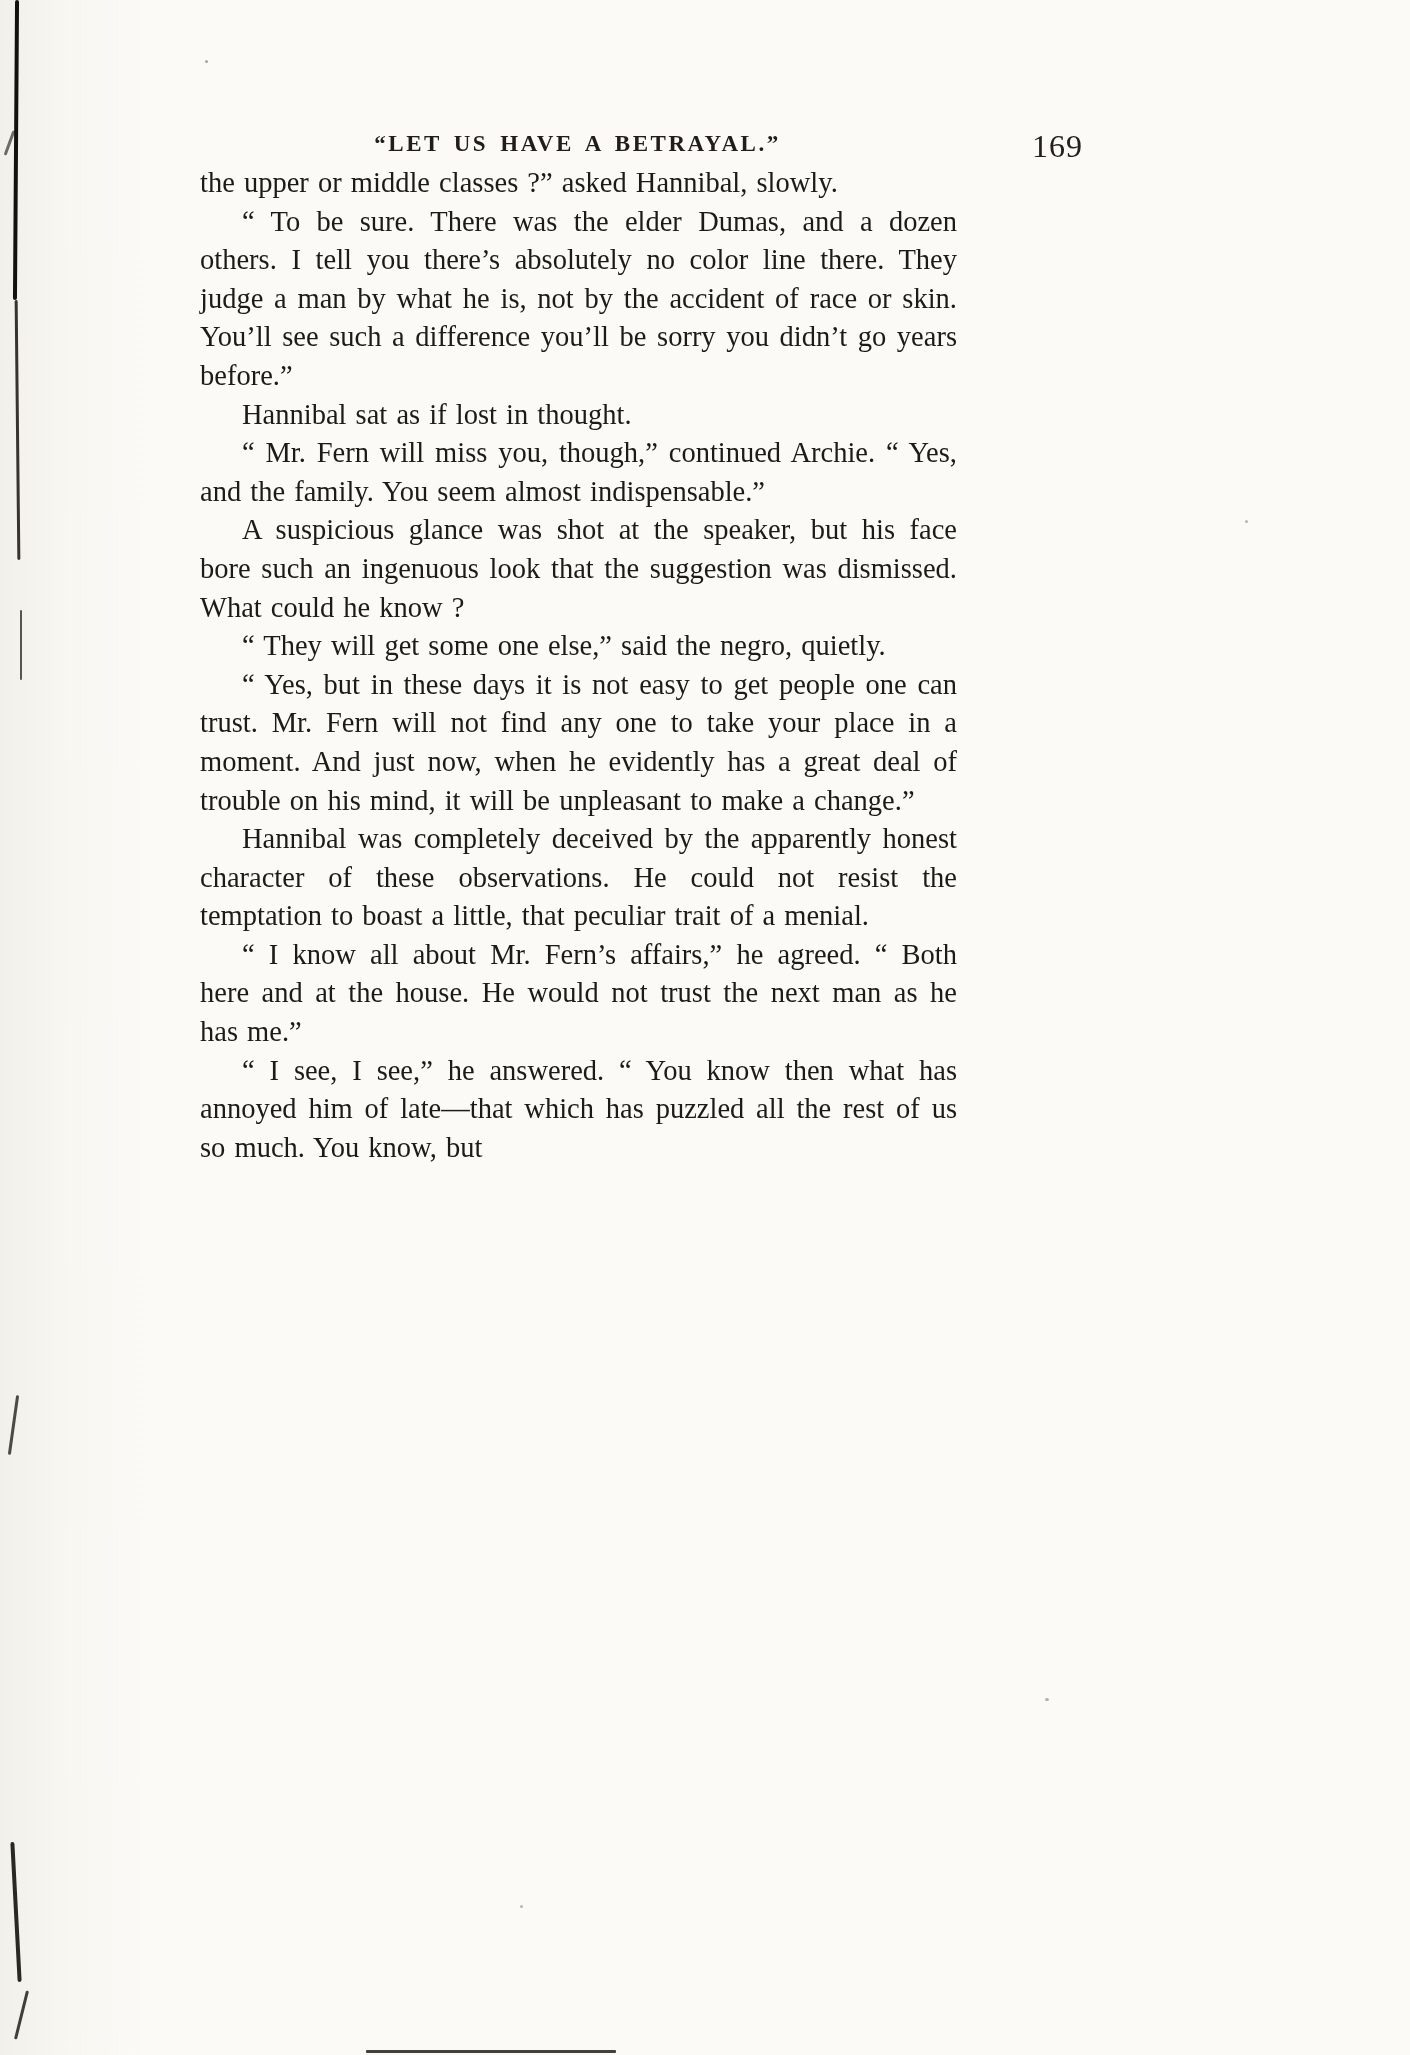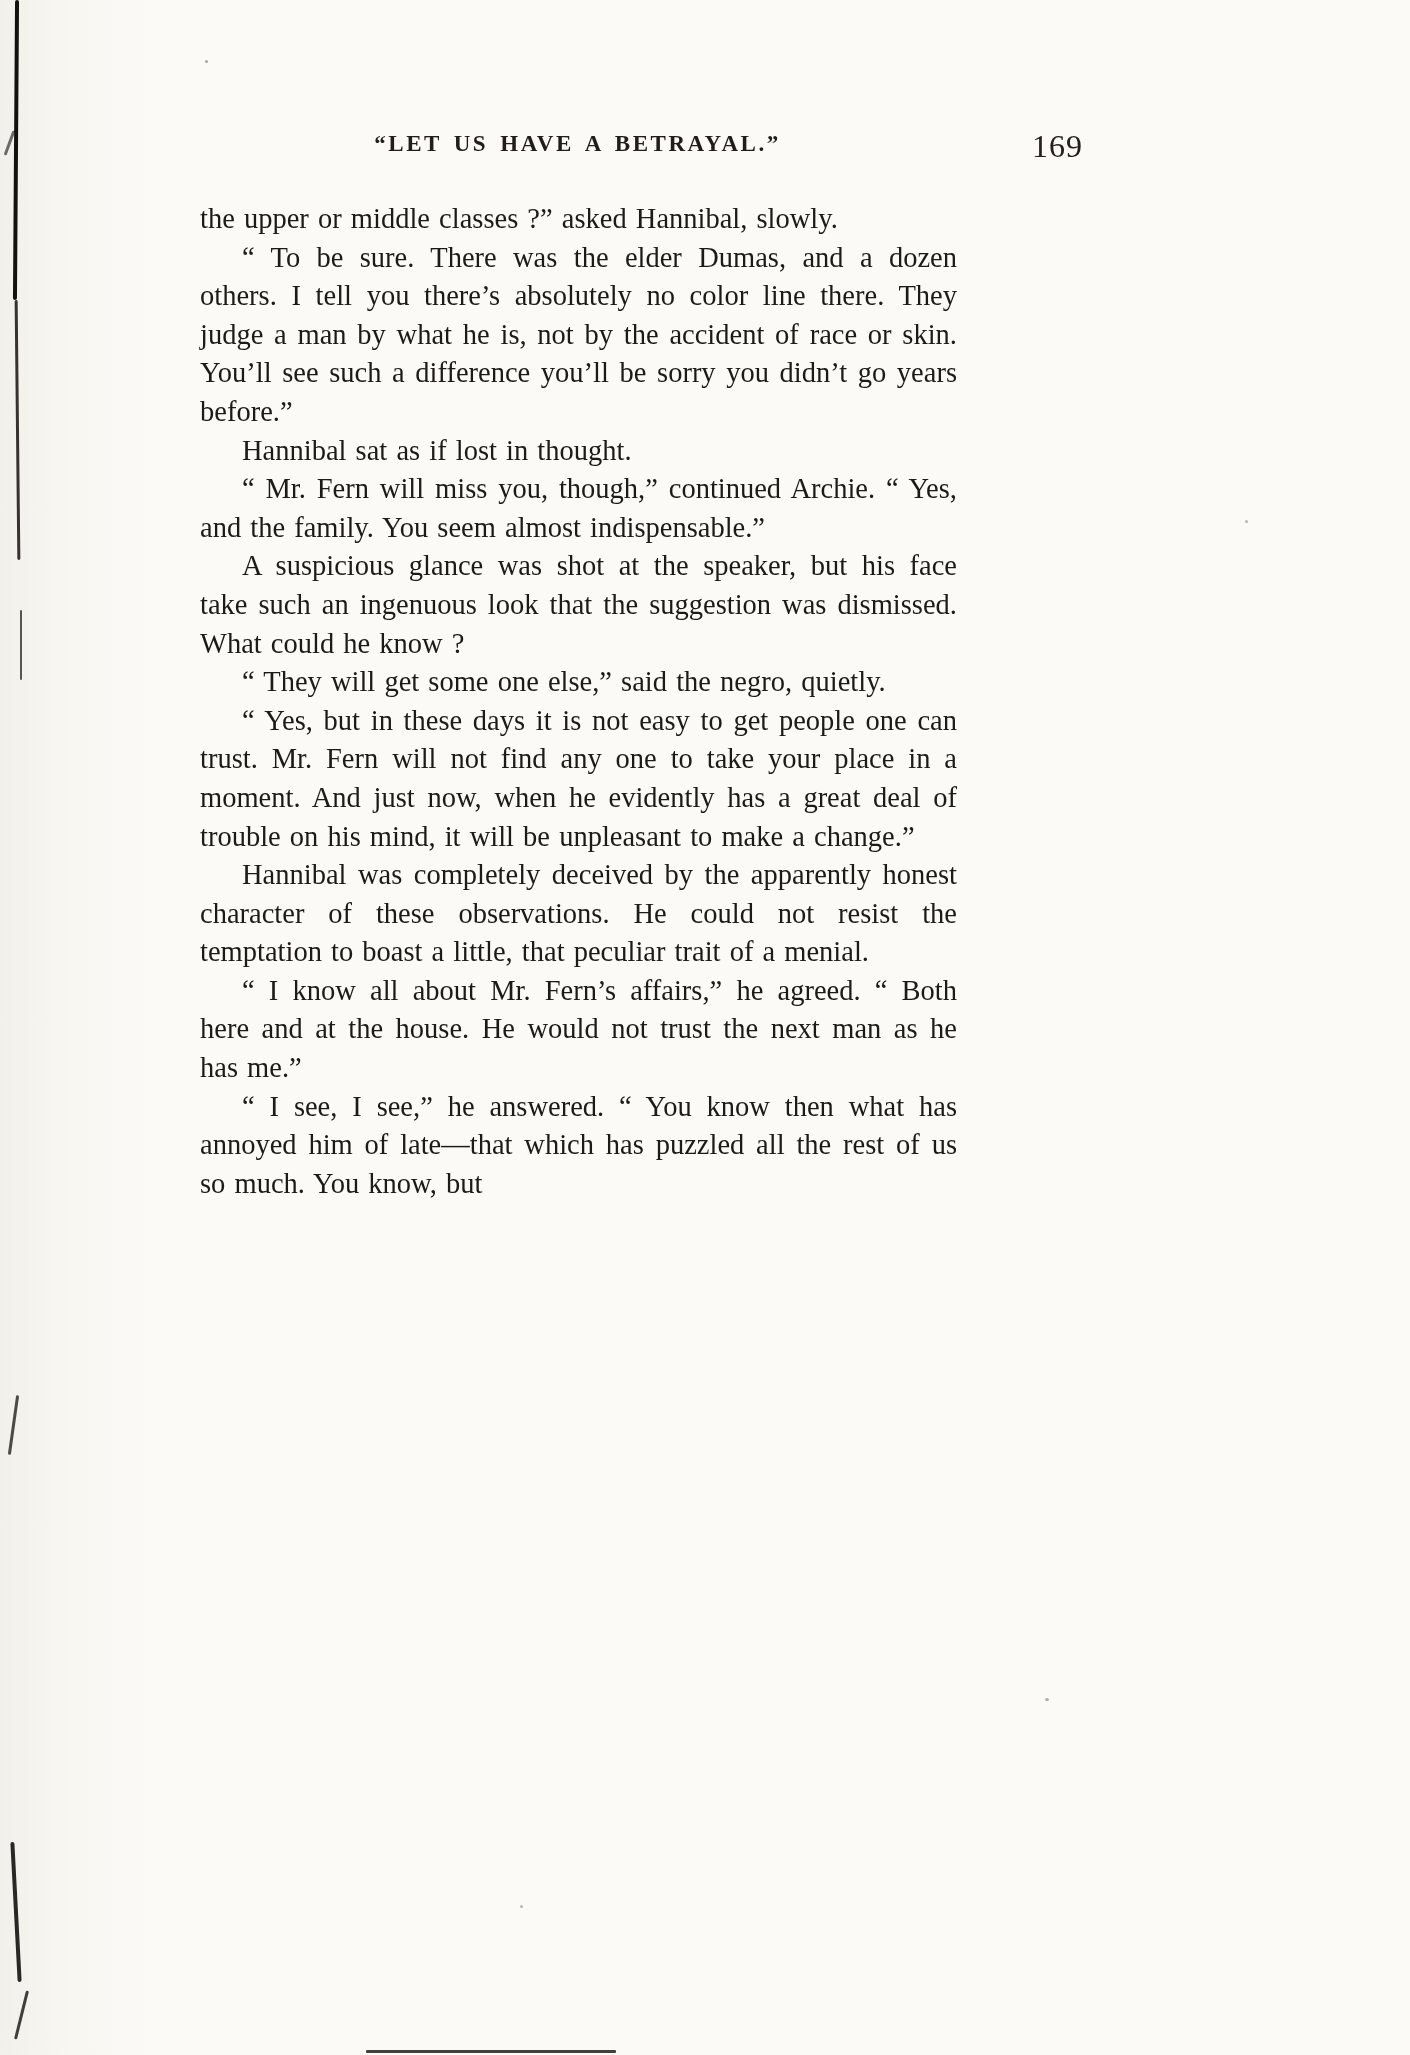"the upper or middle classes" .body-text { margin-top: 36px -> none }
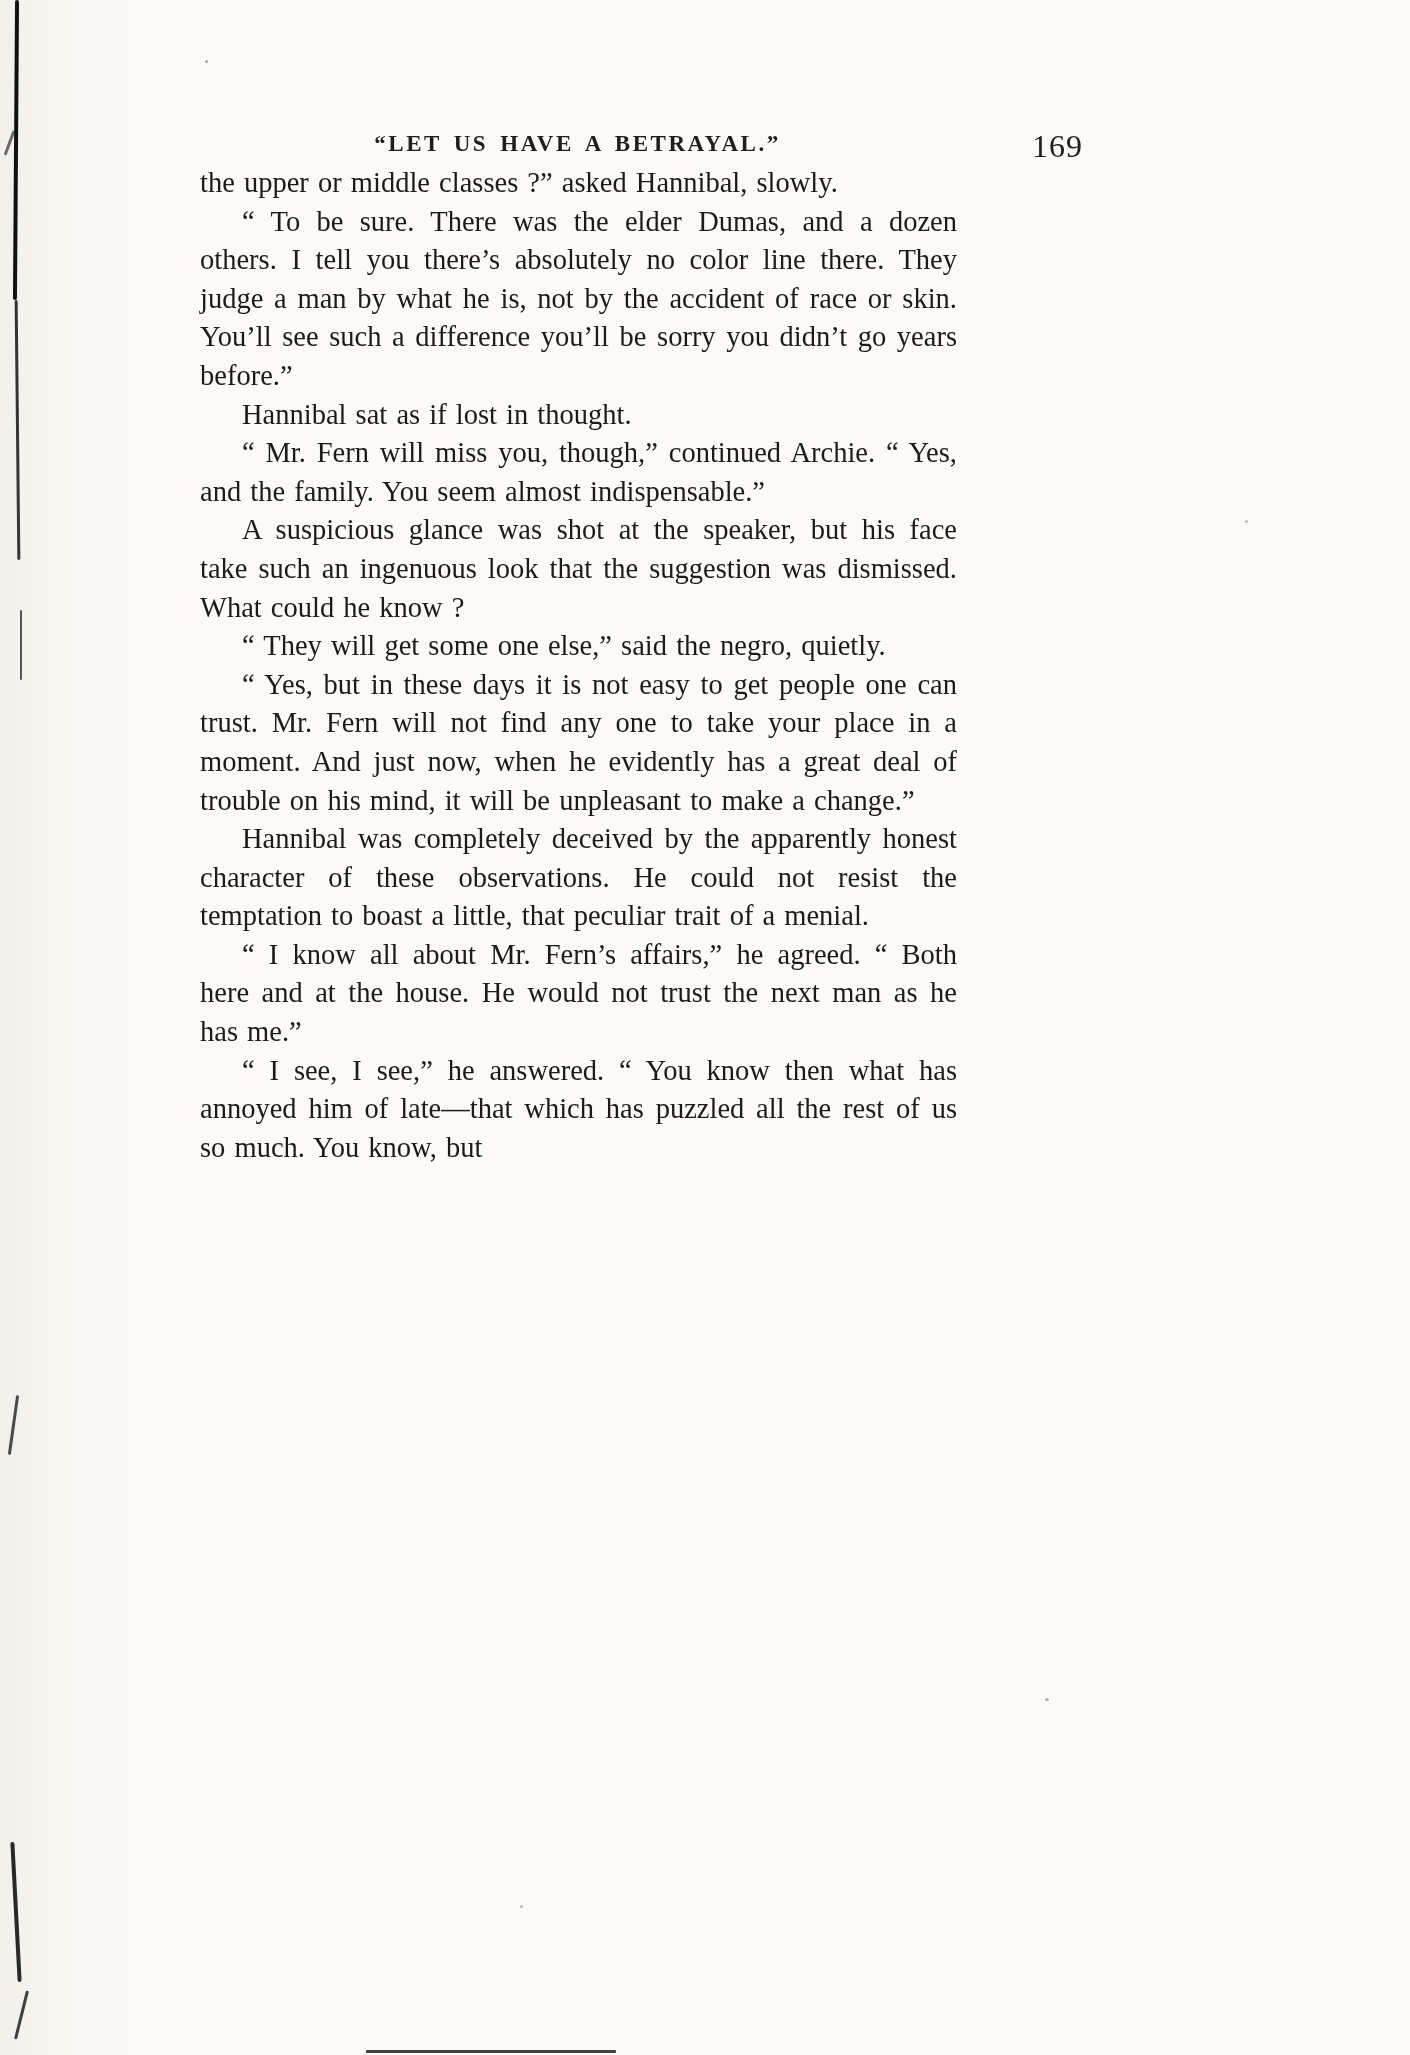"A suspicious glance was shot" p { text: take -> bore }
